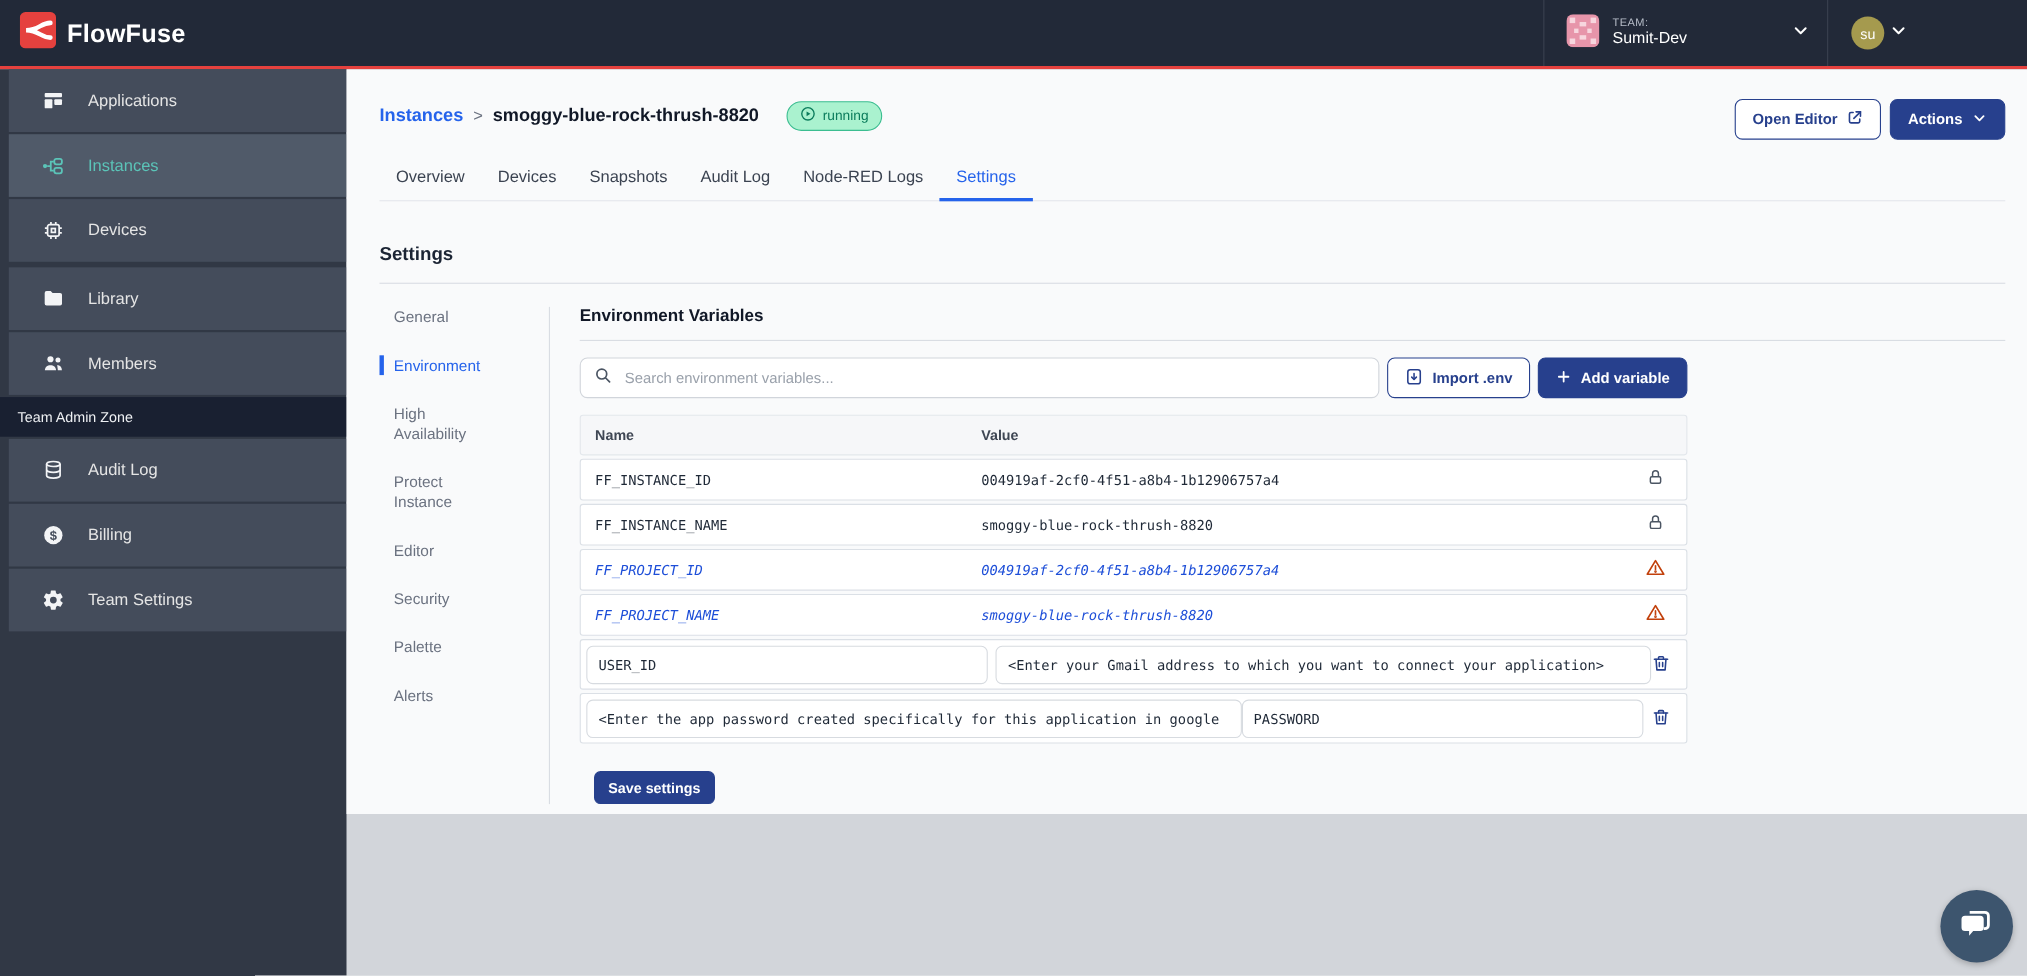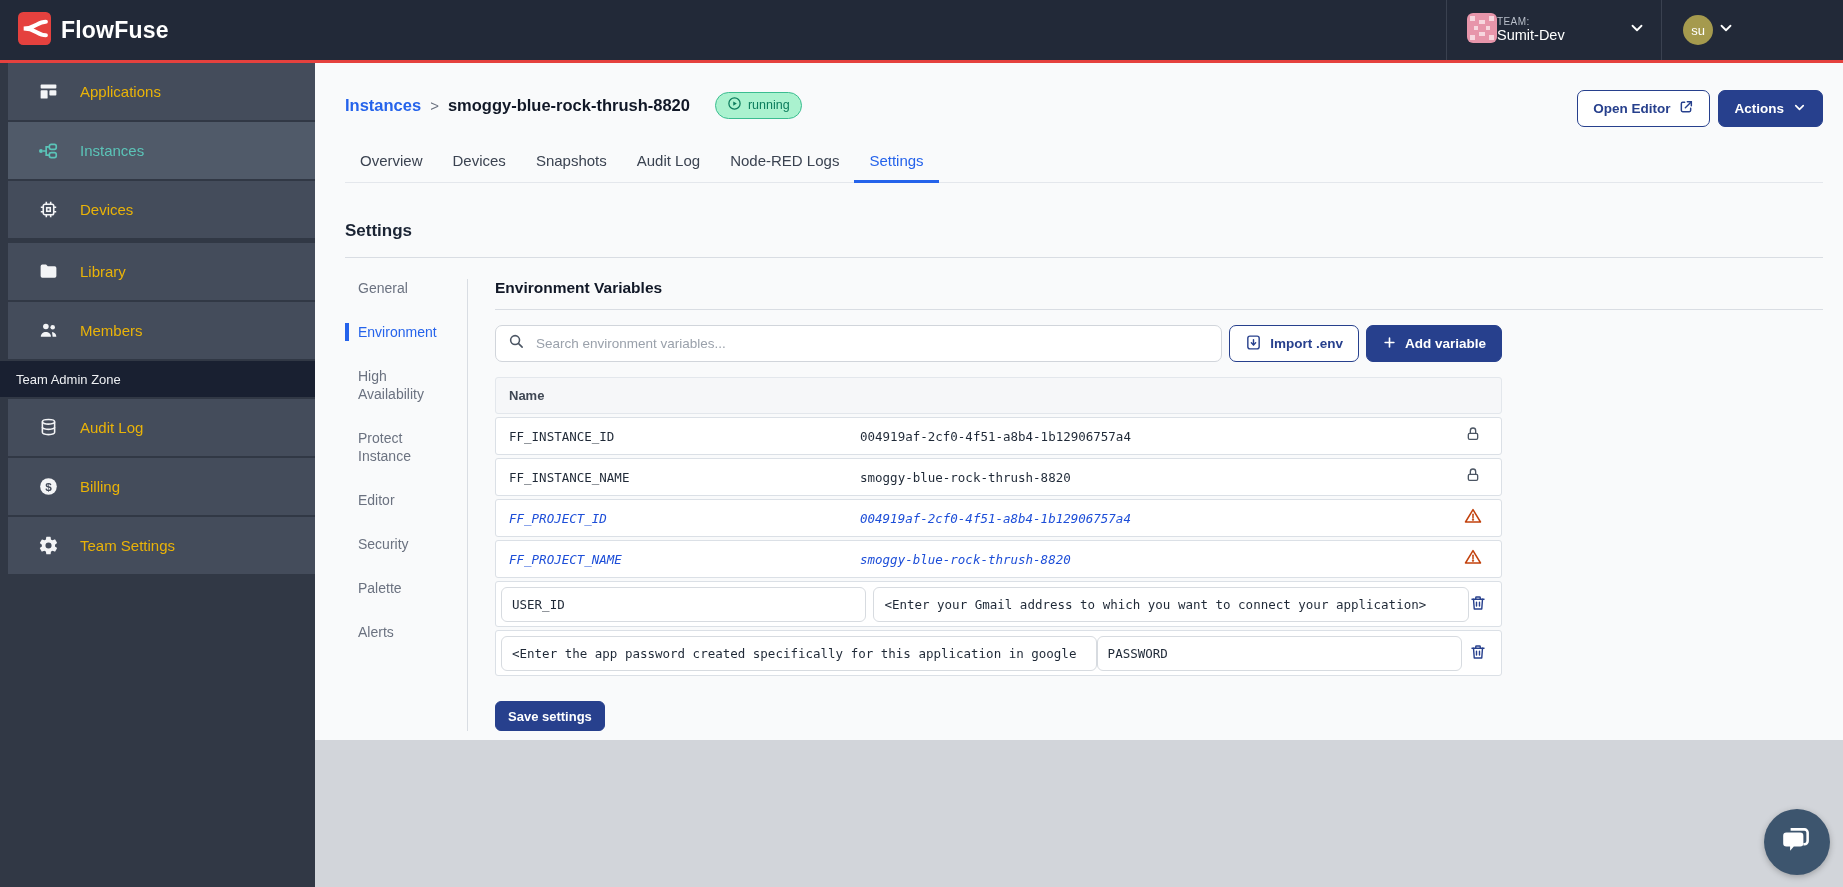"TEAM:" .team-select { gap: none -> 12px; width: 216px -> 259px }
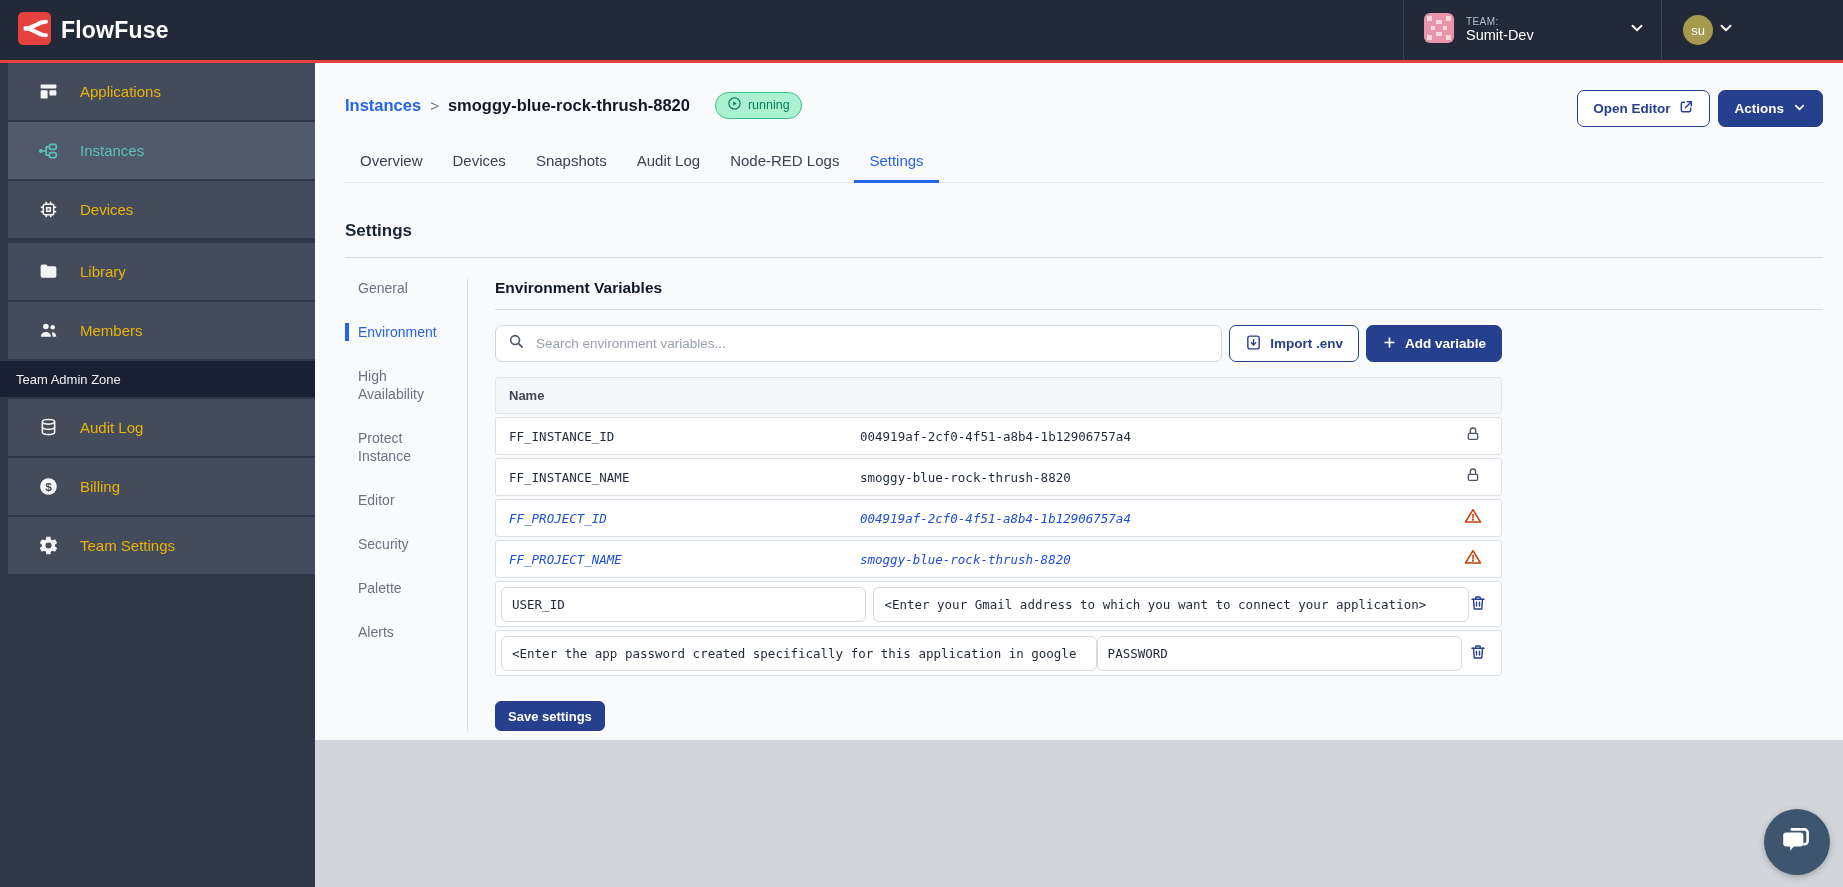"Applications" .side-item { color: #eab308 -> #e5e5e5 }
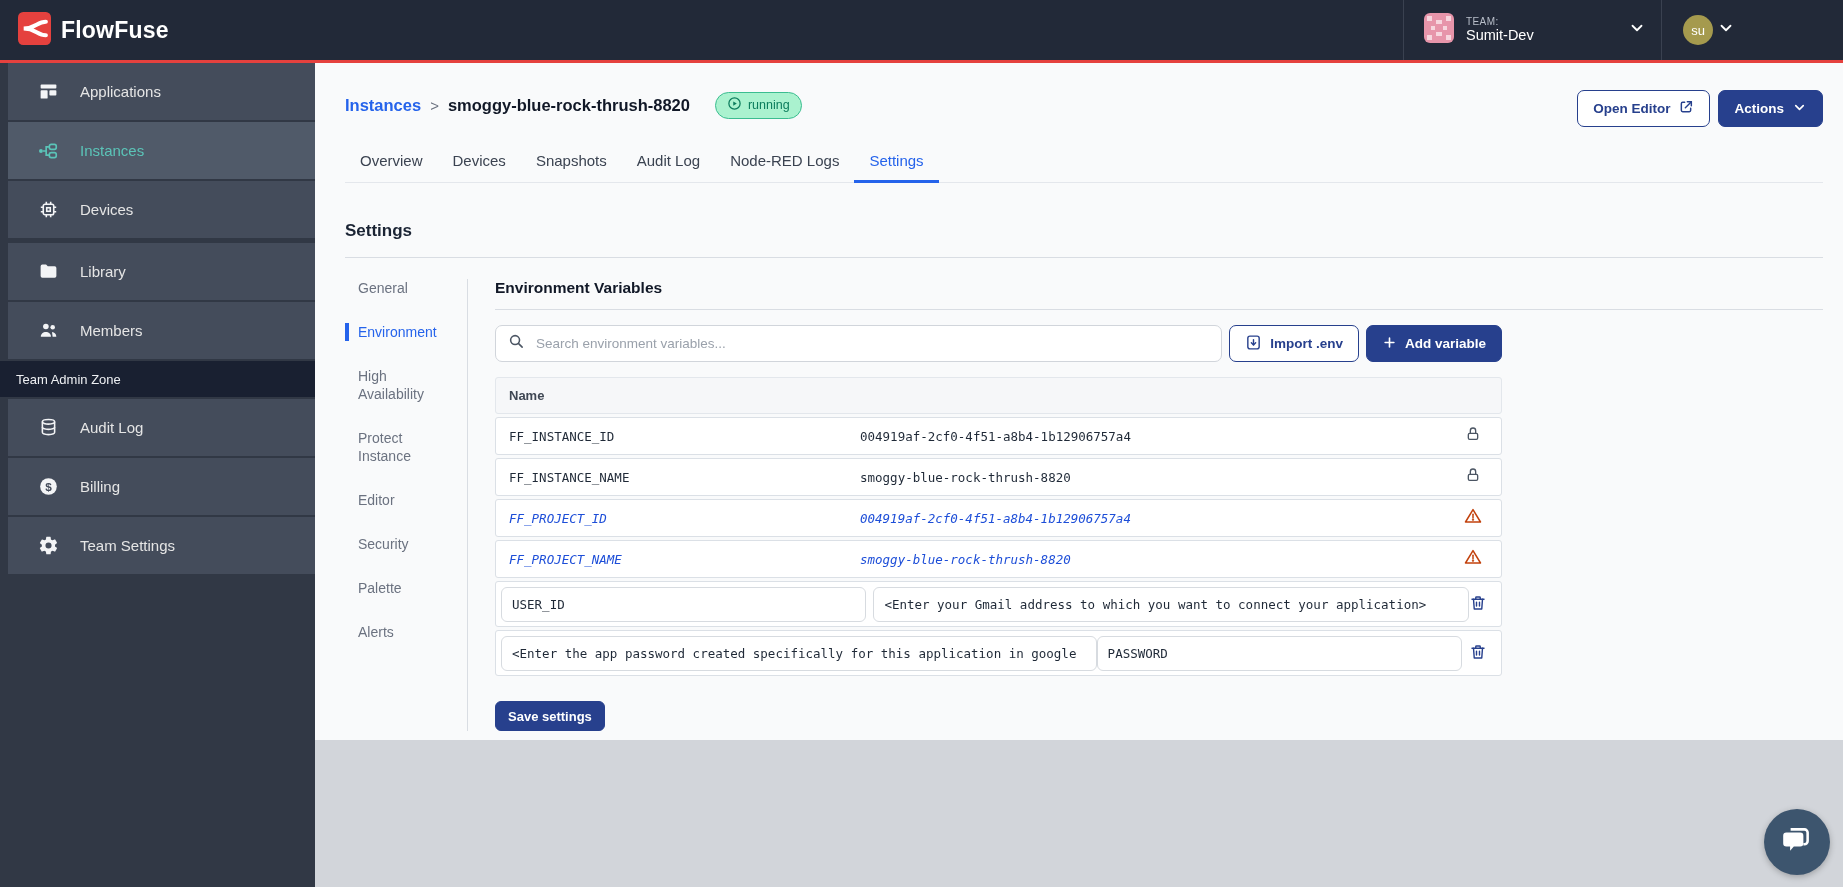"General" .settings-body { gap: none -> 32px }
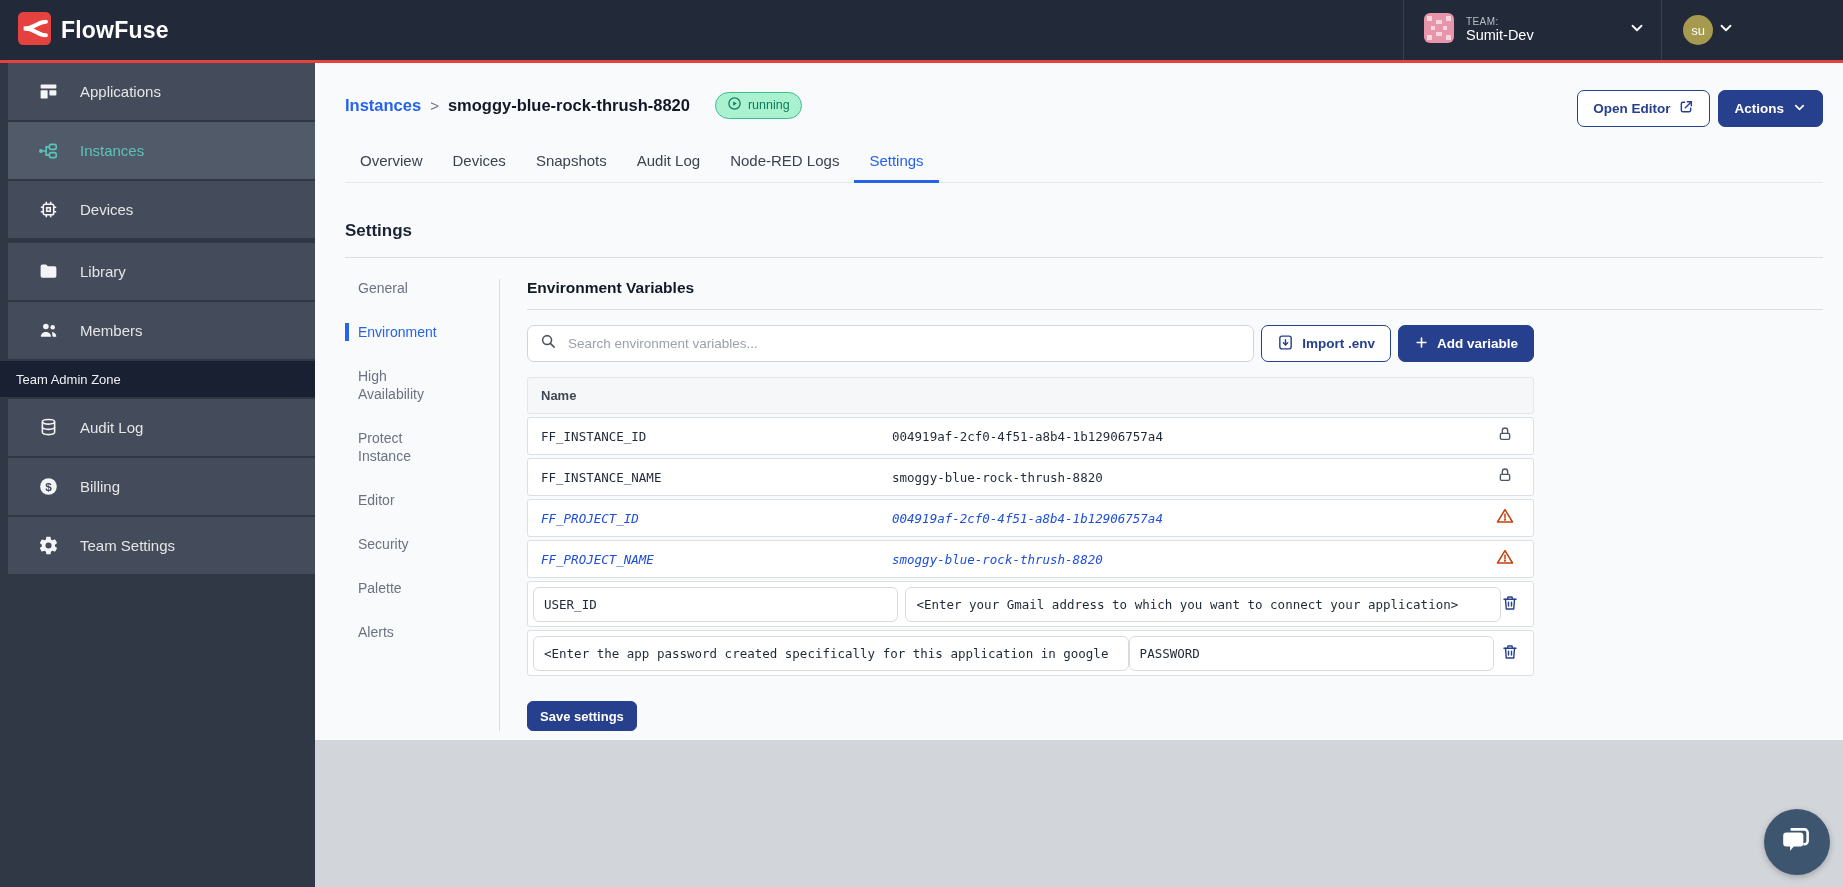"Value" div.th { html: none -> <div>Value</div> }
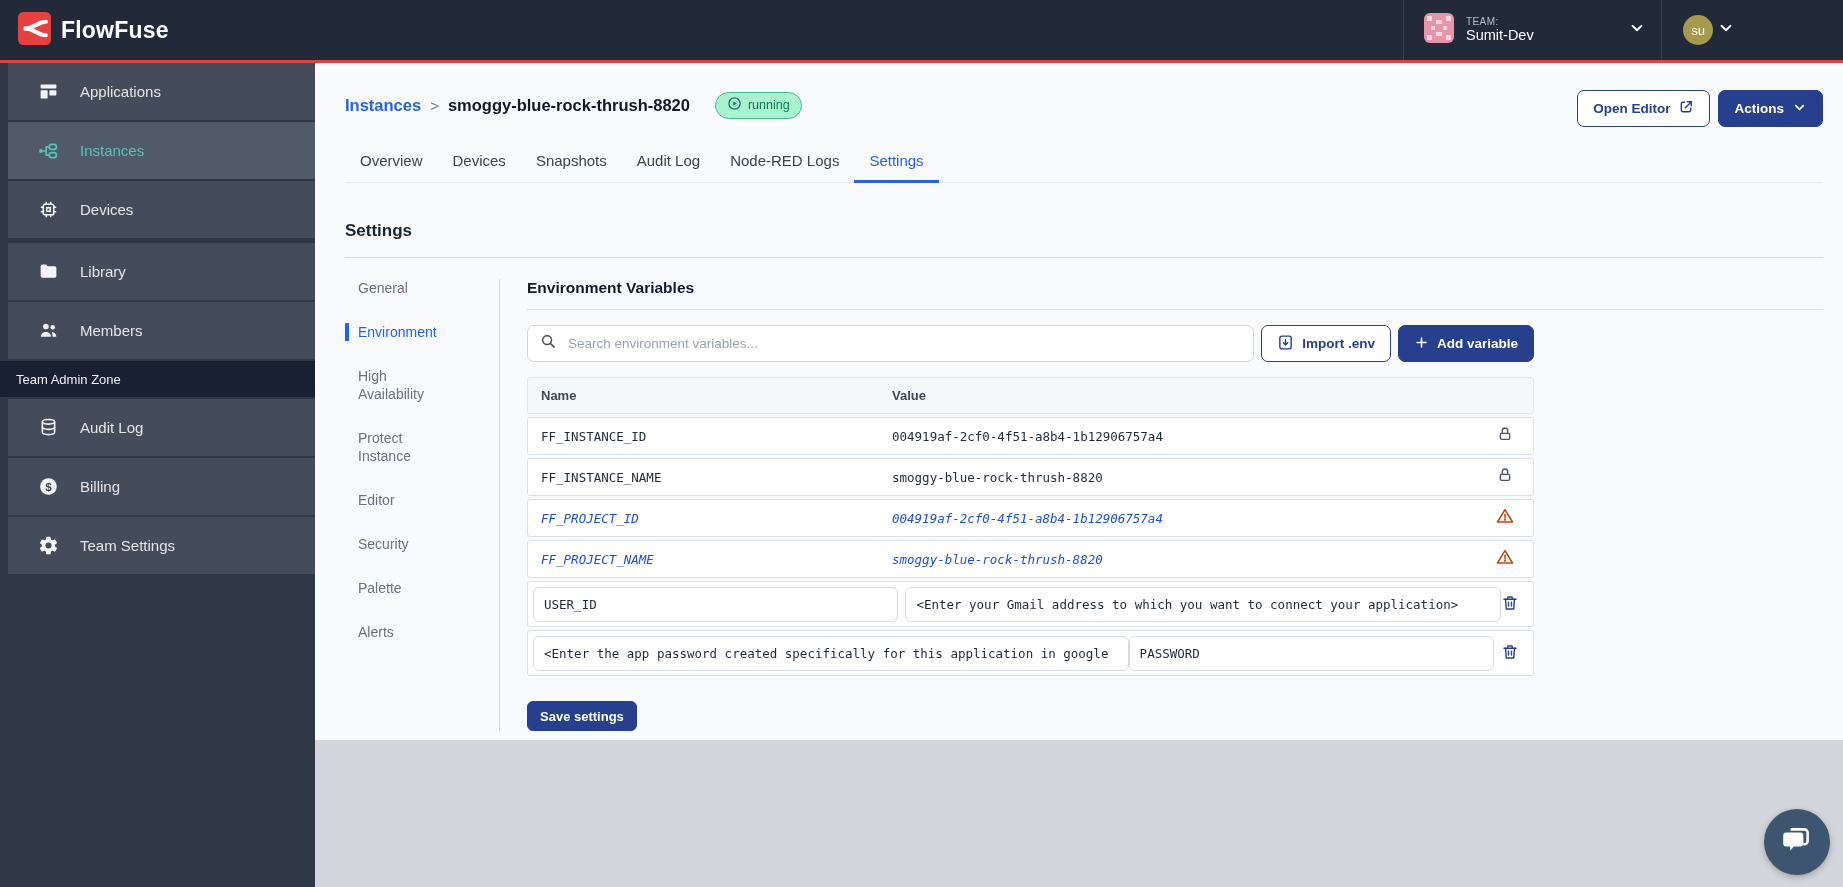"Save settings" .save-row { margin-left: none -> 13px }
